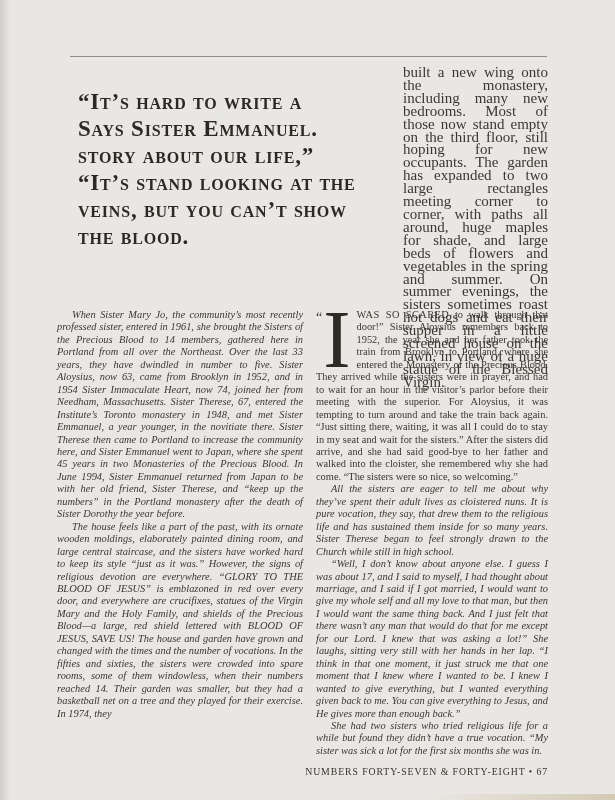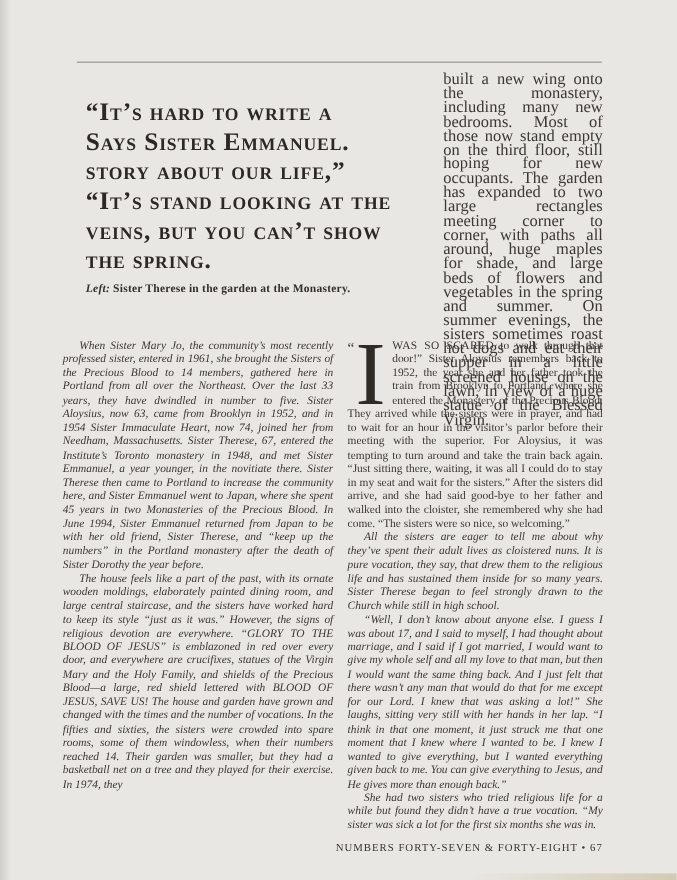"the spring." div.quote-line { text: spring -> blood }
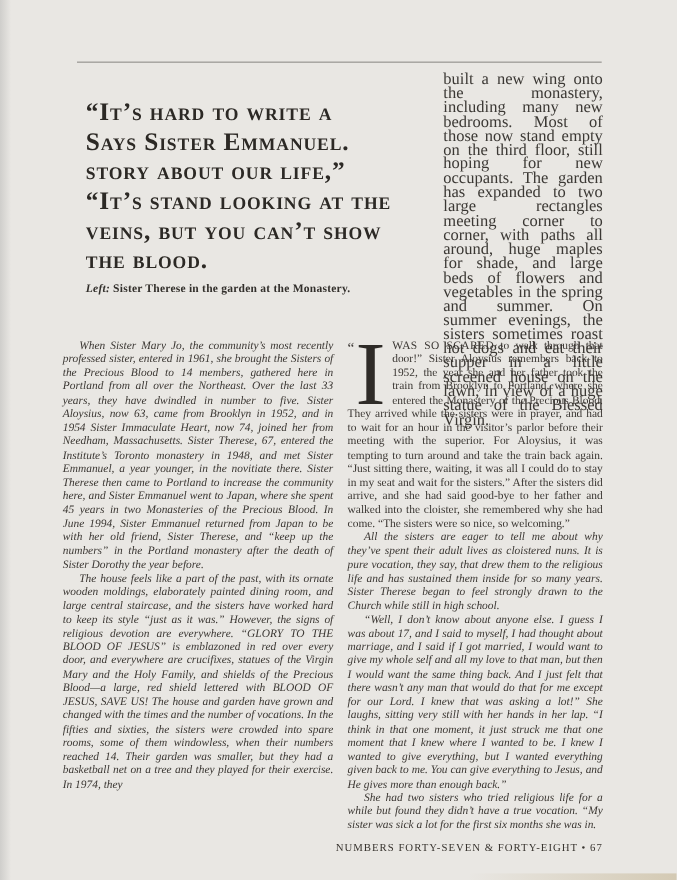"Left: Sister Therese in the" div.caption { html: <div> <span>Left:</span><span> Sister Therese in the garden at the Monastery.</span> </div> -> none }
